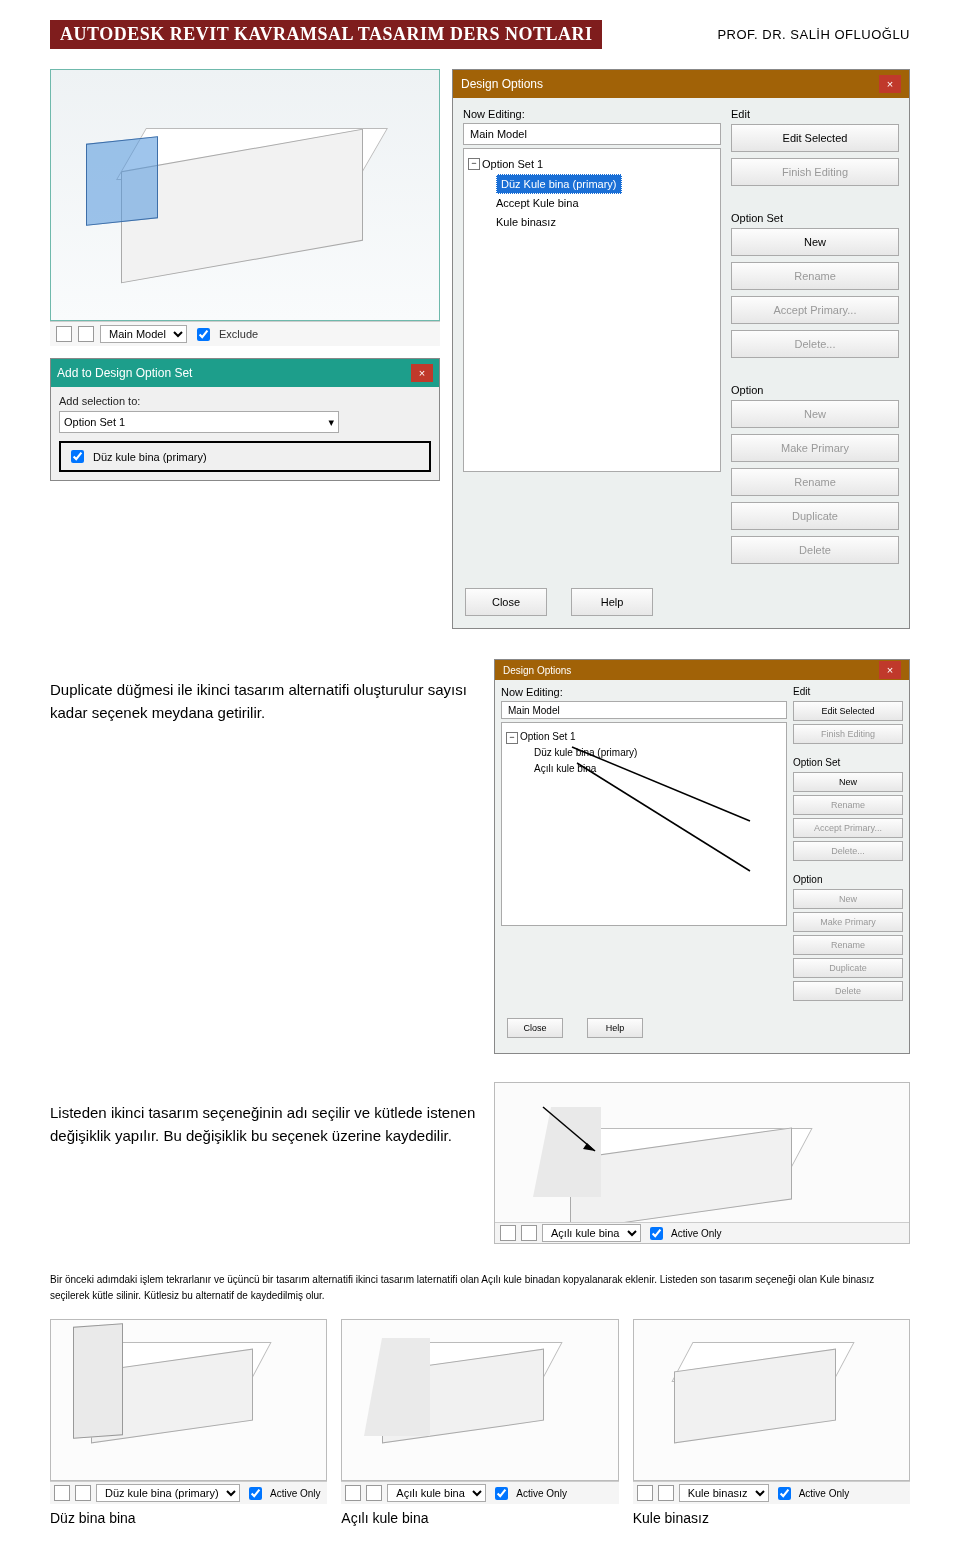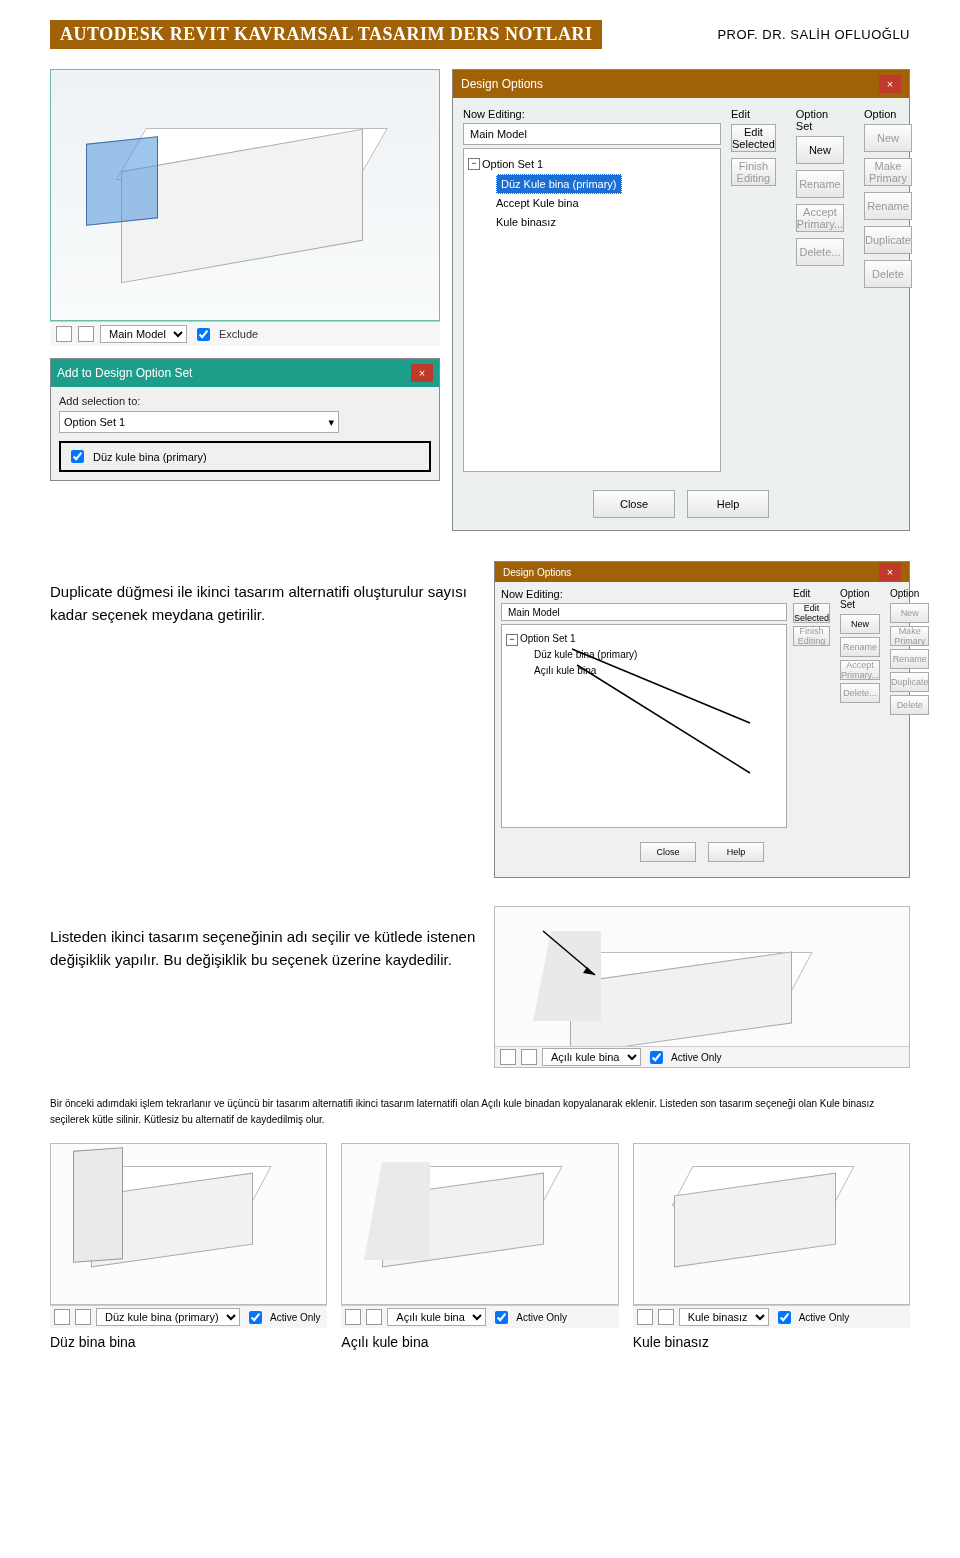"AUTODESK REVIT KAVRAMSAL TASARIM DERS" .title-band { background: #a16207 -> #7f1d1d }
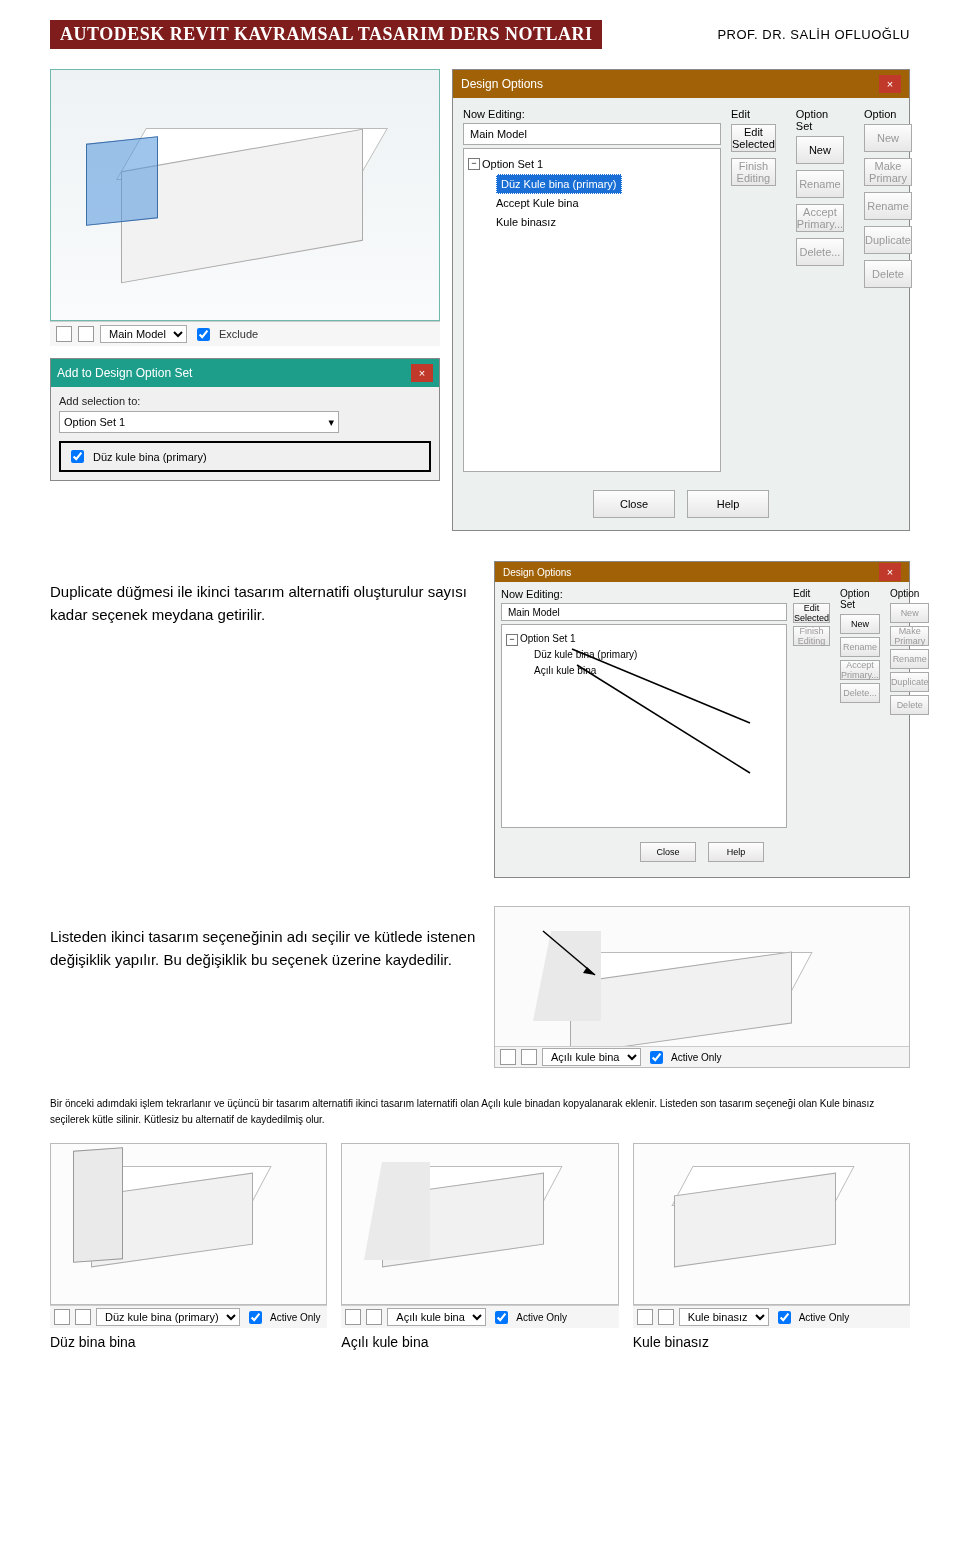"Edit" .do-right { flex-direction: row -> column }
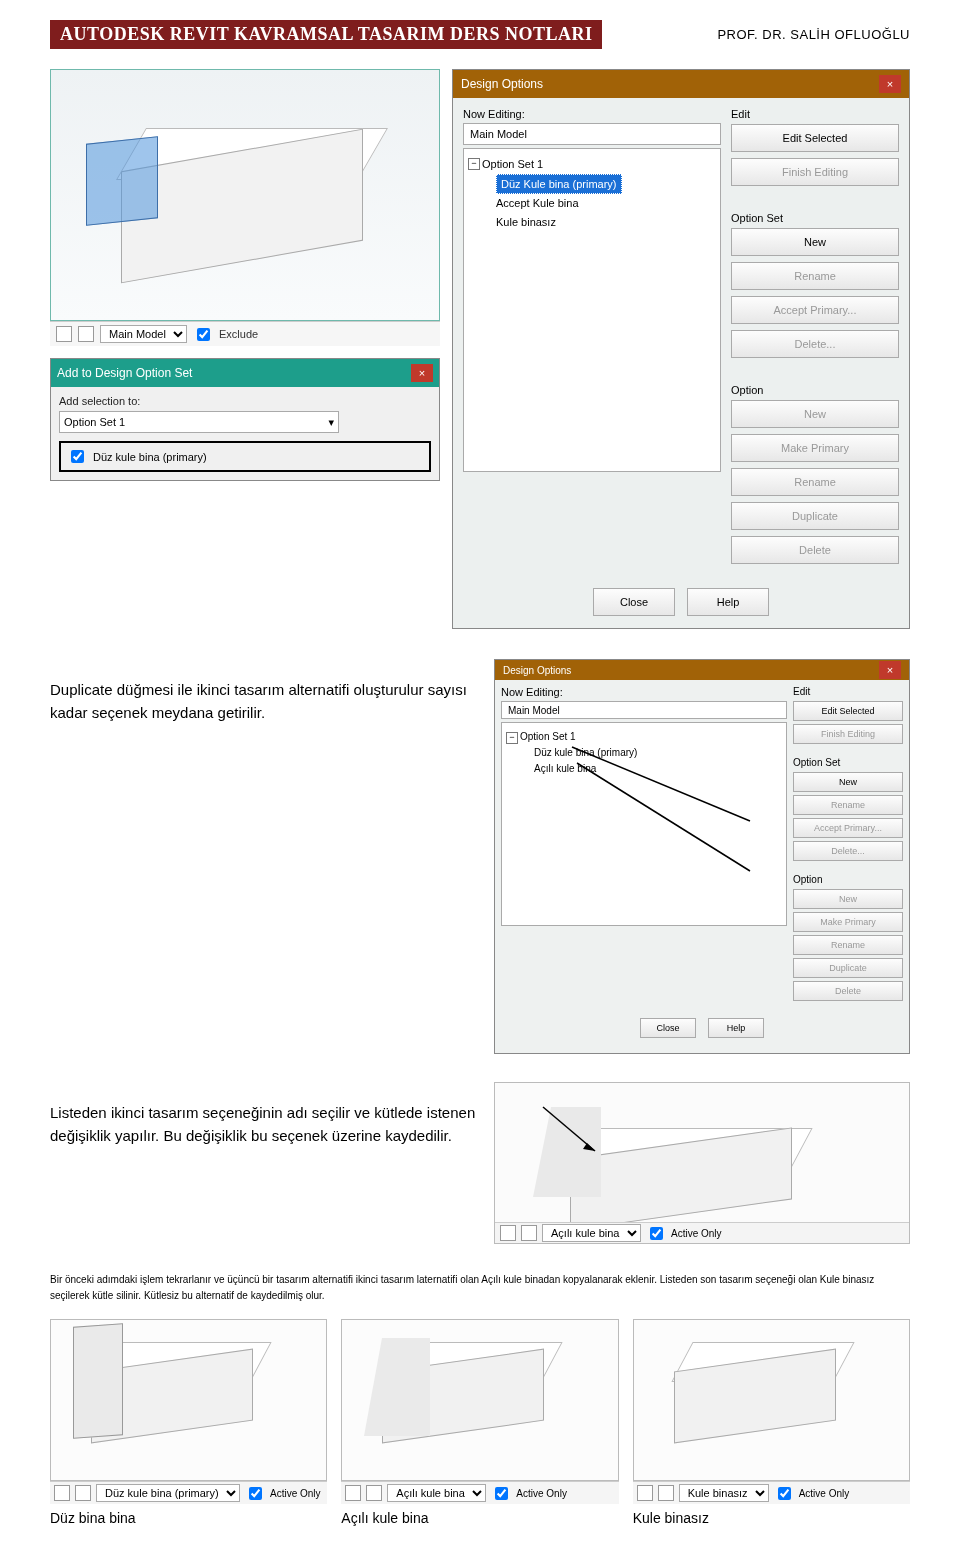"Close" .do-bottom-buttons { gap: 12px -> 24px; justify-content: center -> flex-start }
